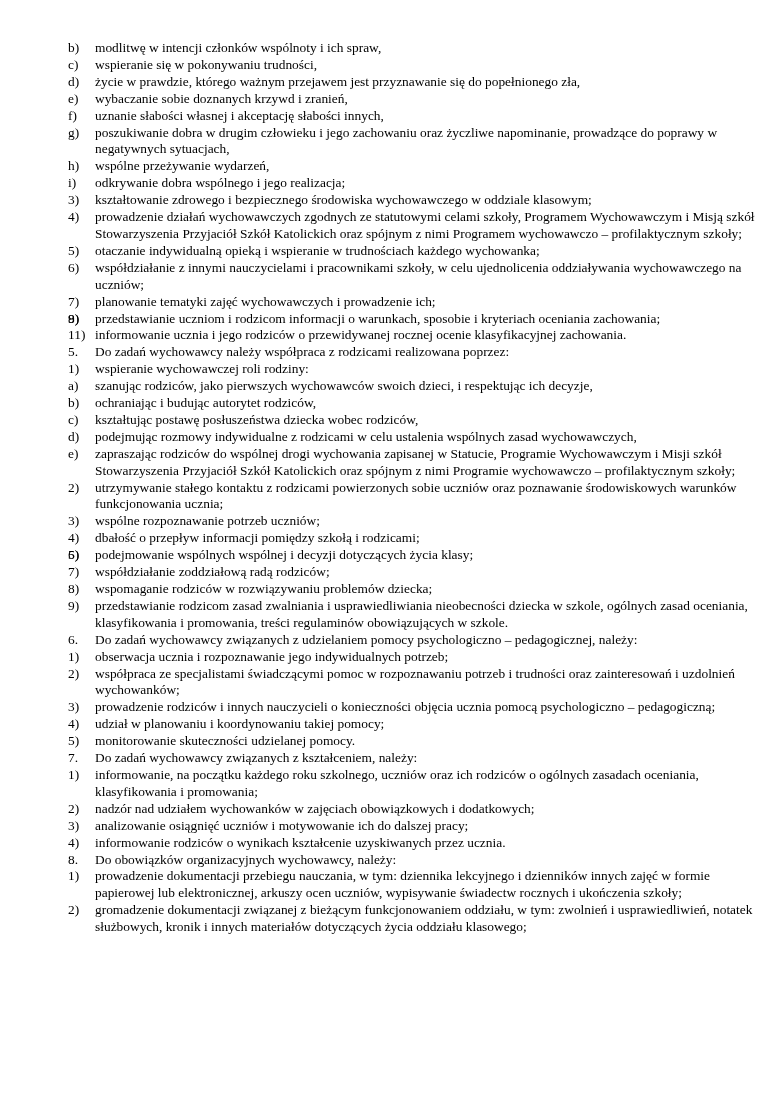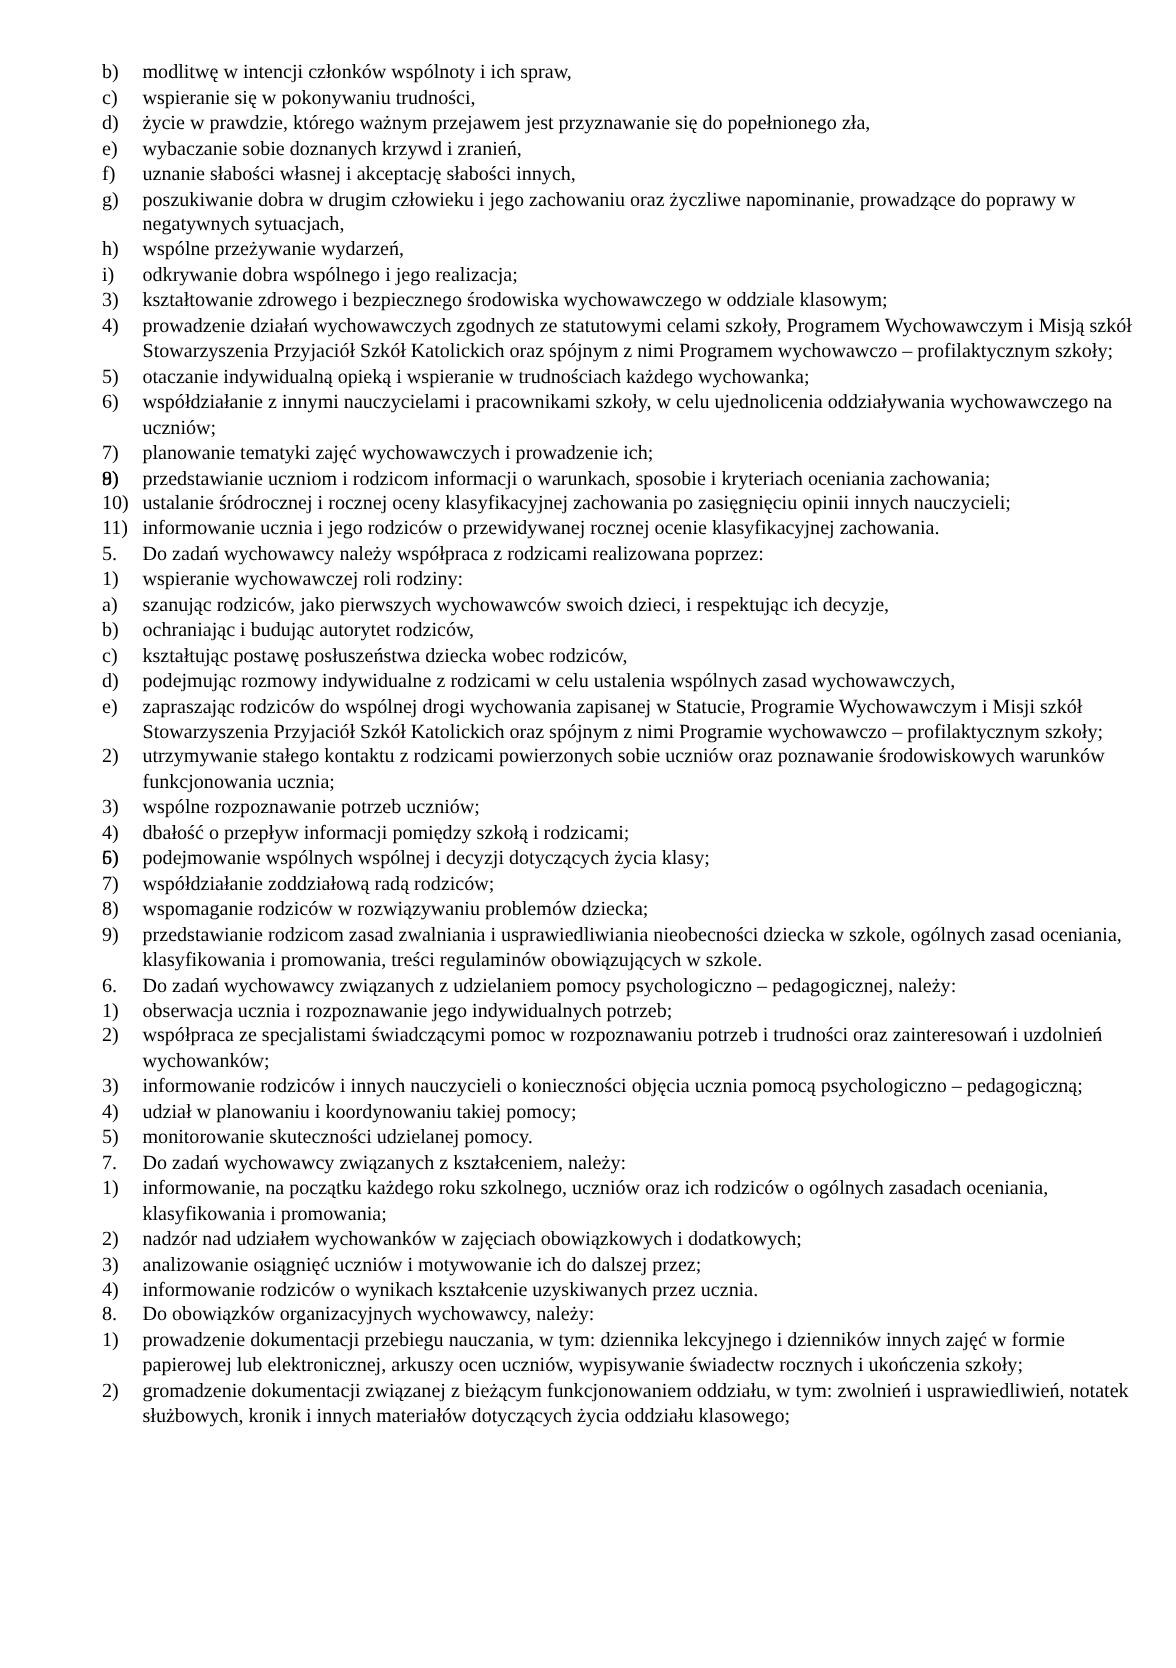"10)" div.li { html: <div> <span>10)</span> <span>ustalanie śródrocznej i rocznej oceny klasyfikacyjnej zachowania po zasięgnięciu opinii innych nauczycieli;</span> </div> -> none }
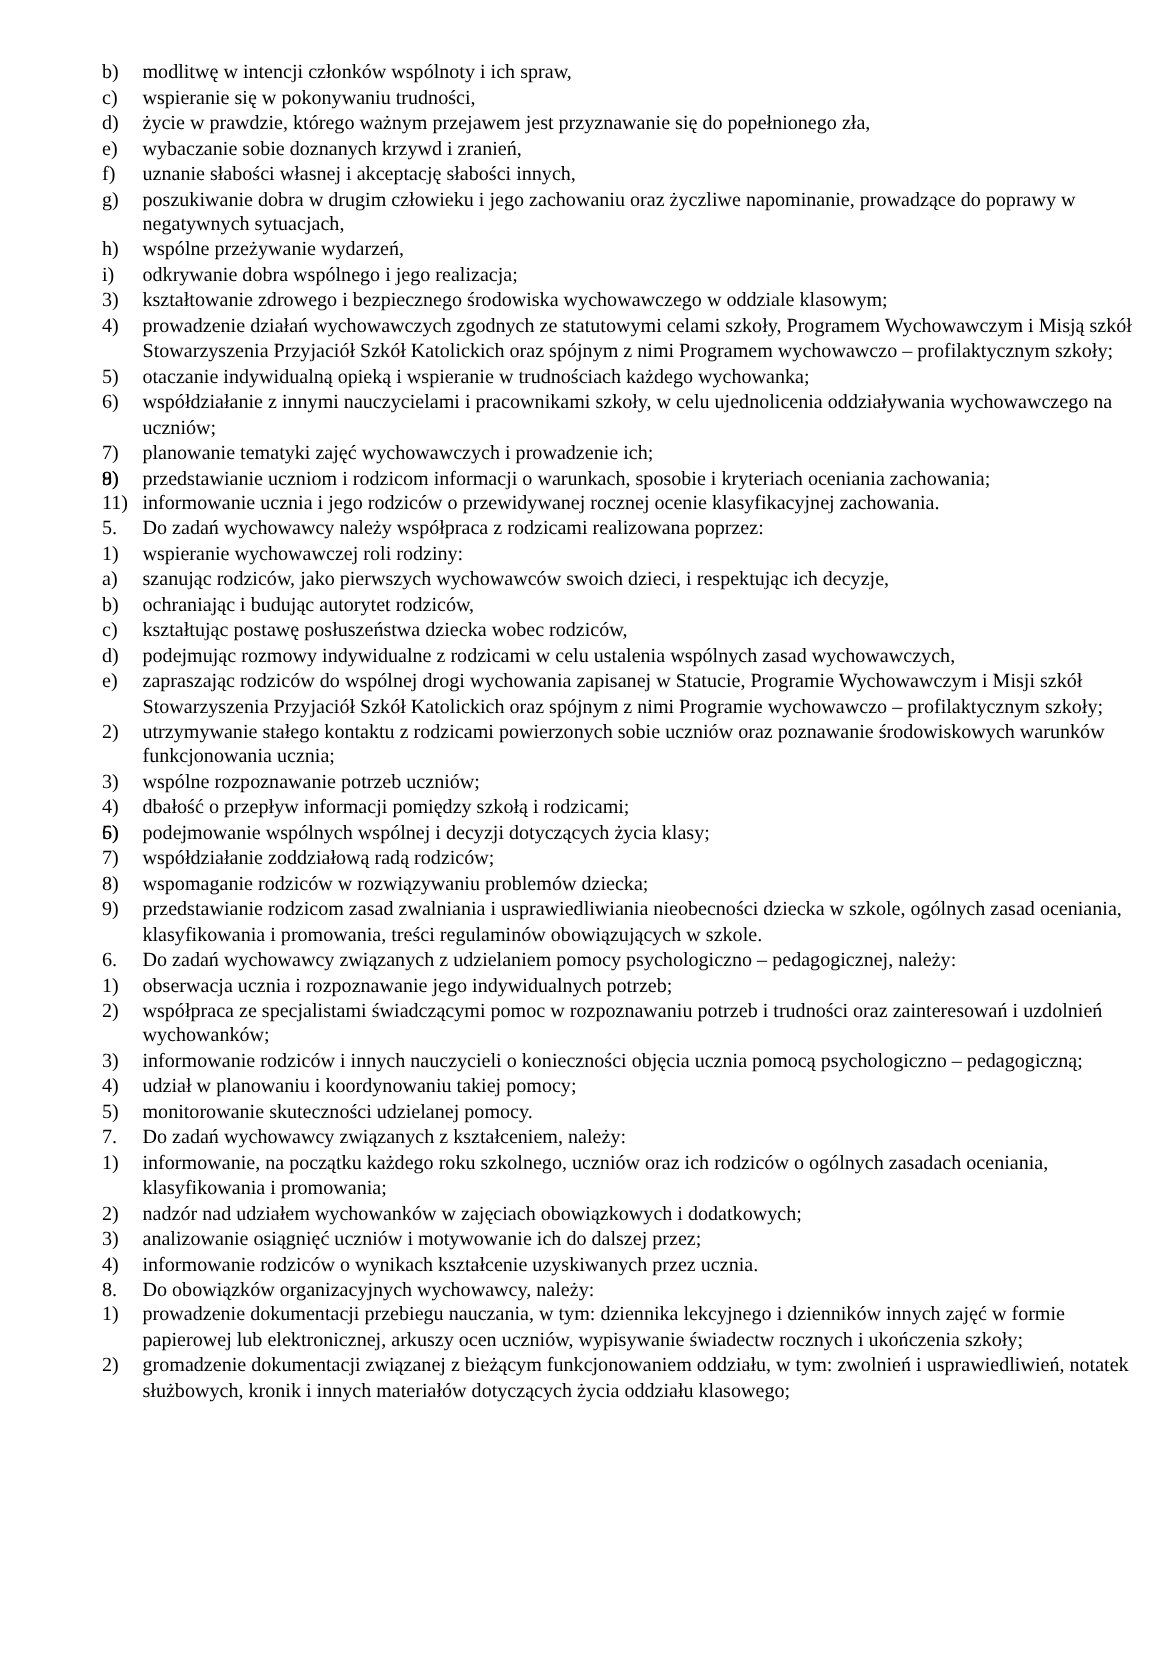"informowanie rodziców i innych" span.txt { text: informowanie -> prowadzenie }
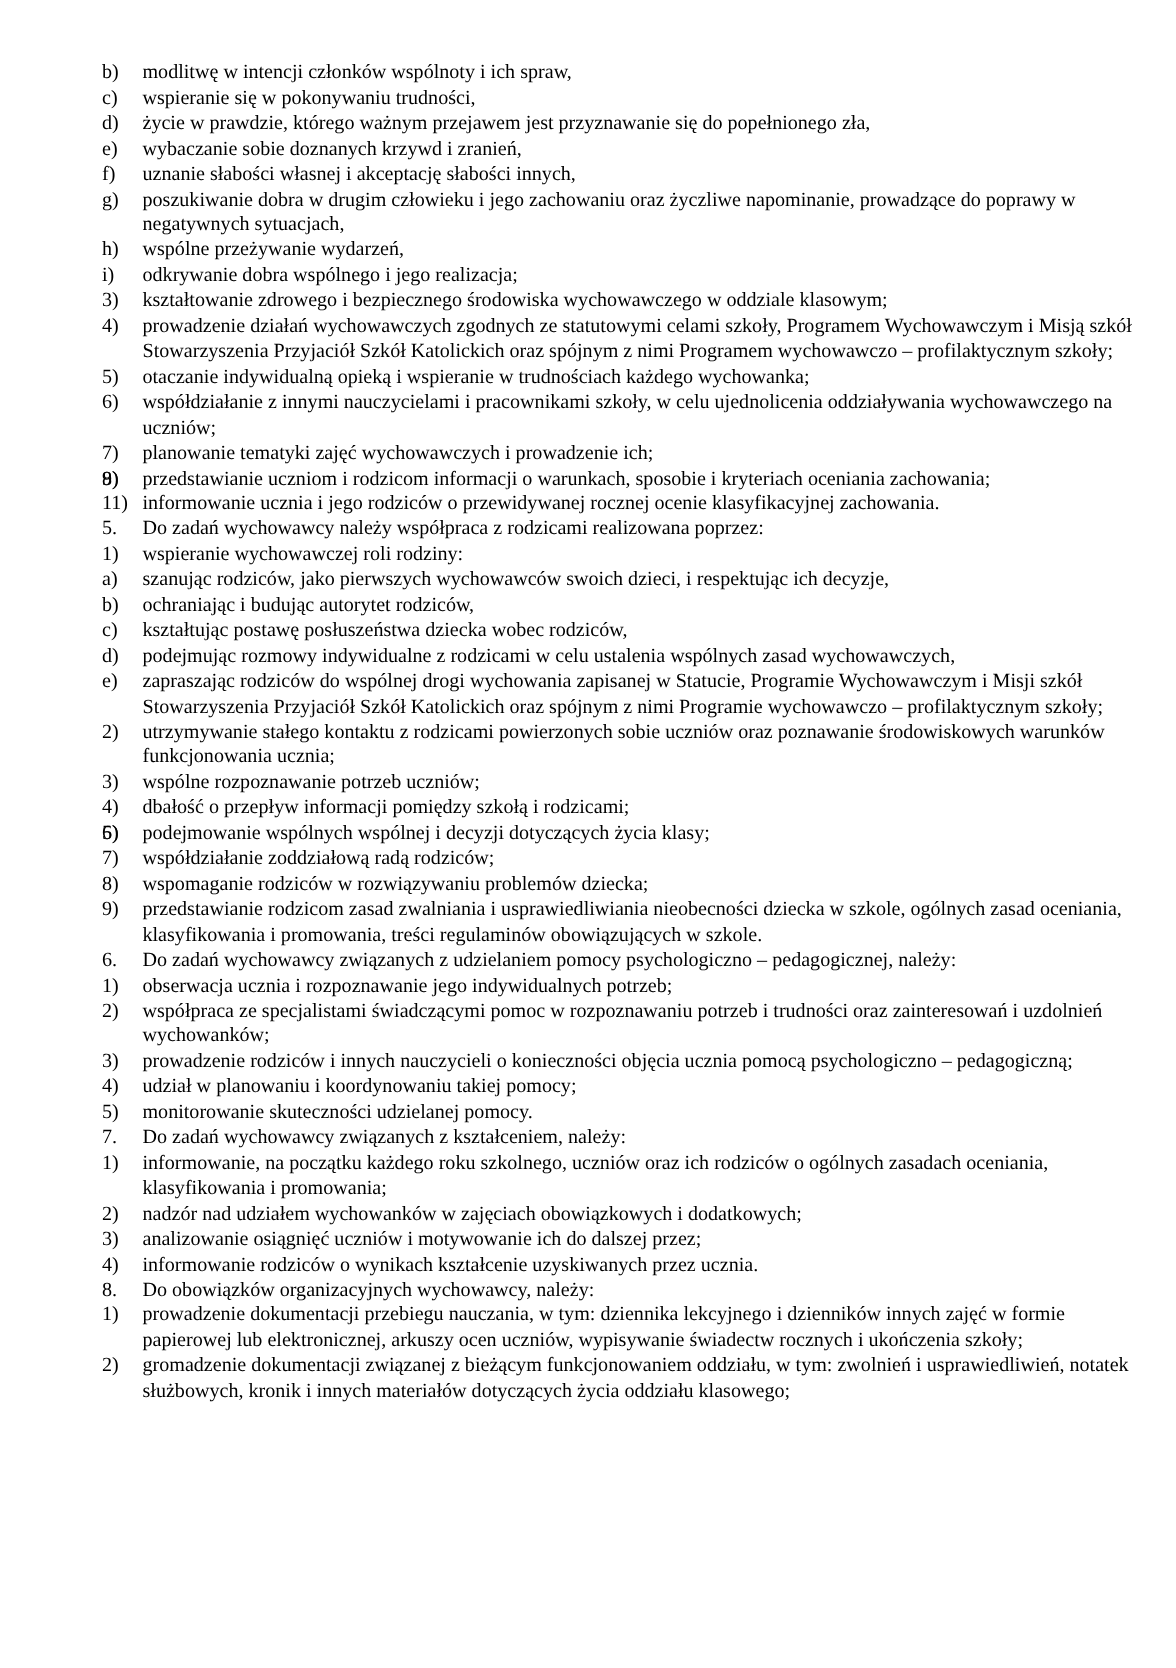"analizowanie osiągnięć uczniów i" span.txt { text: przez -> pracy }
